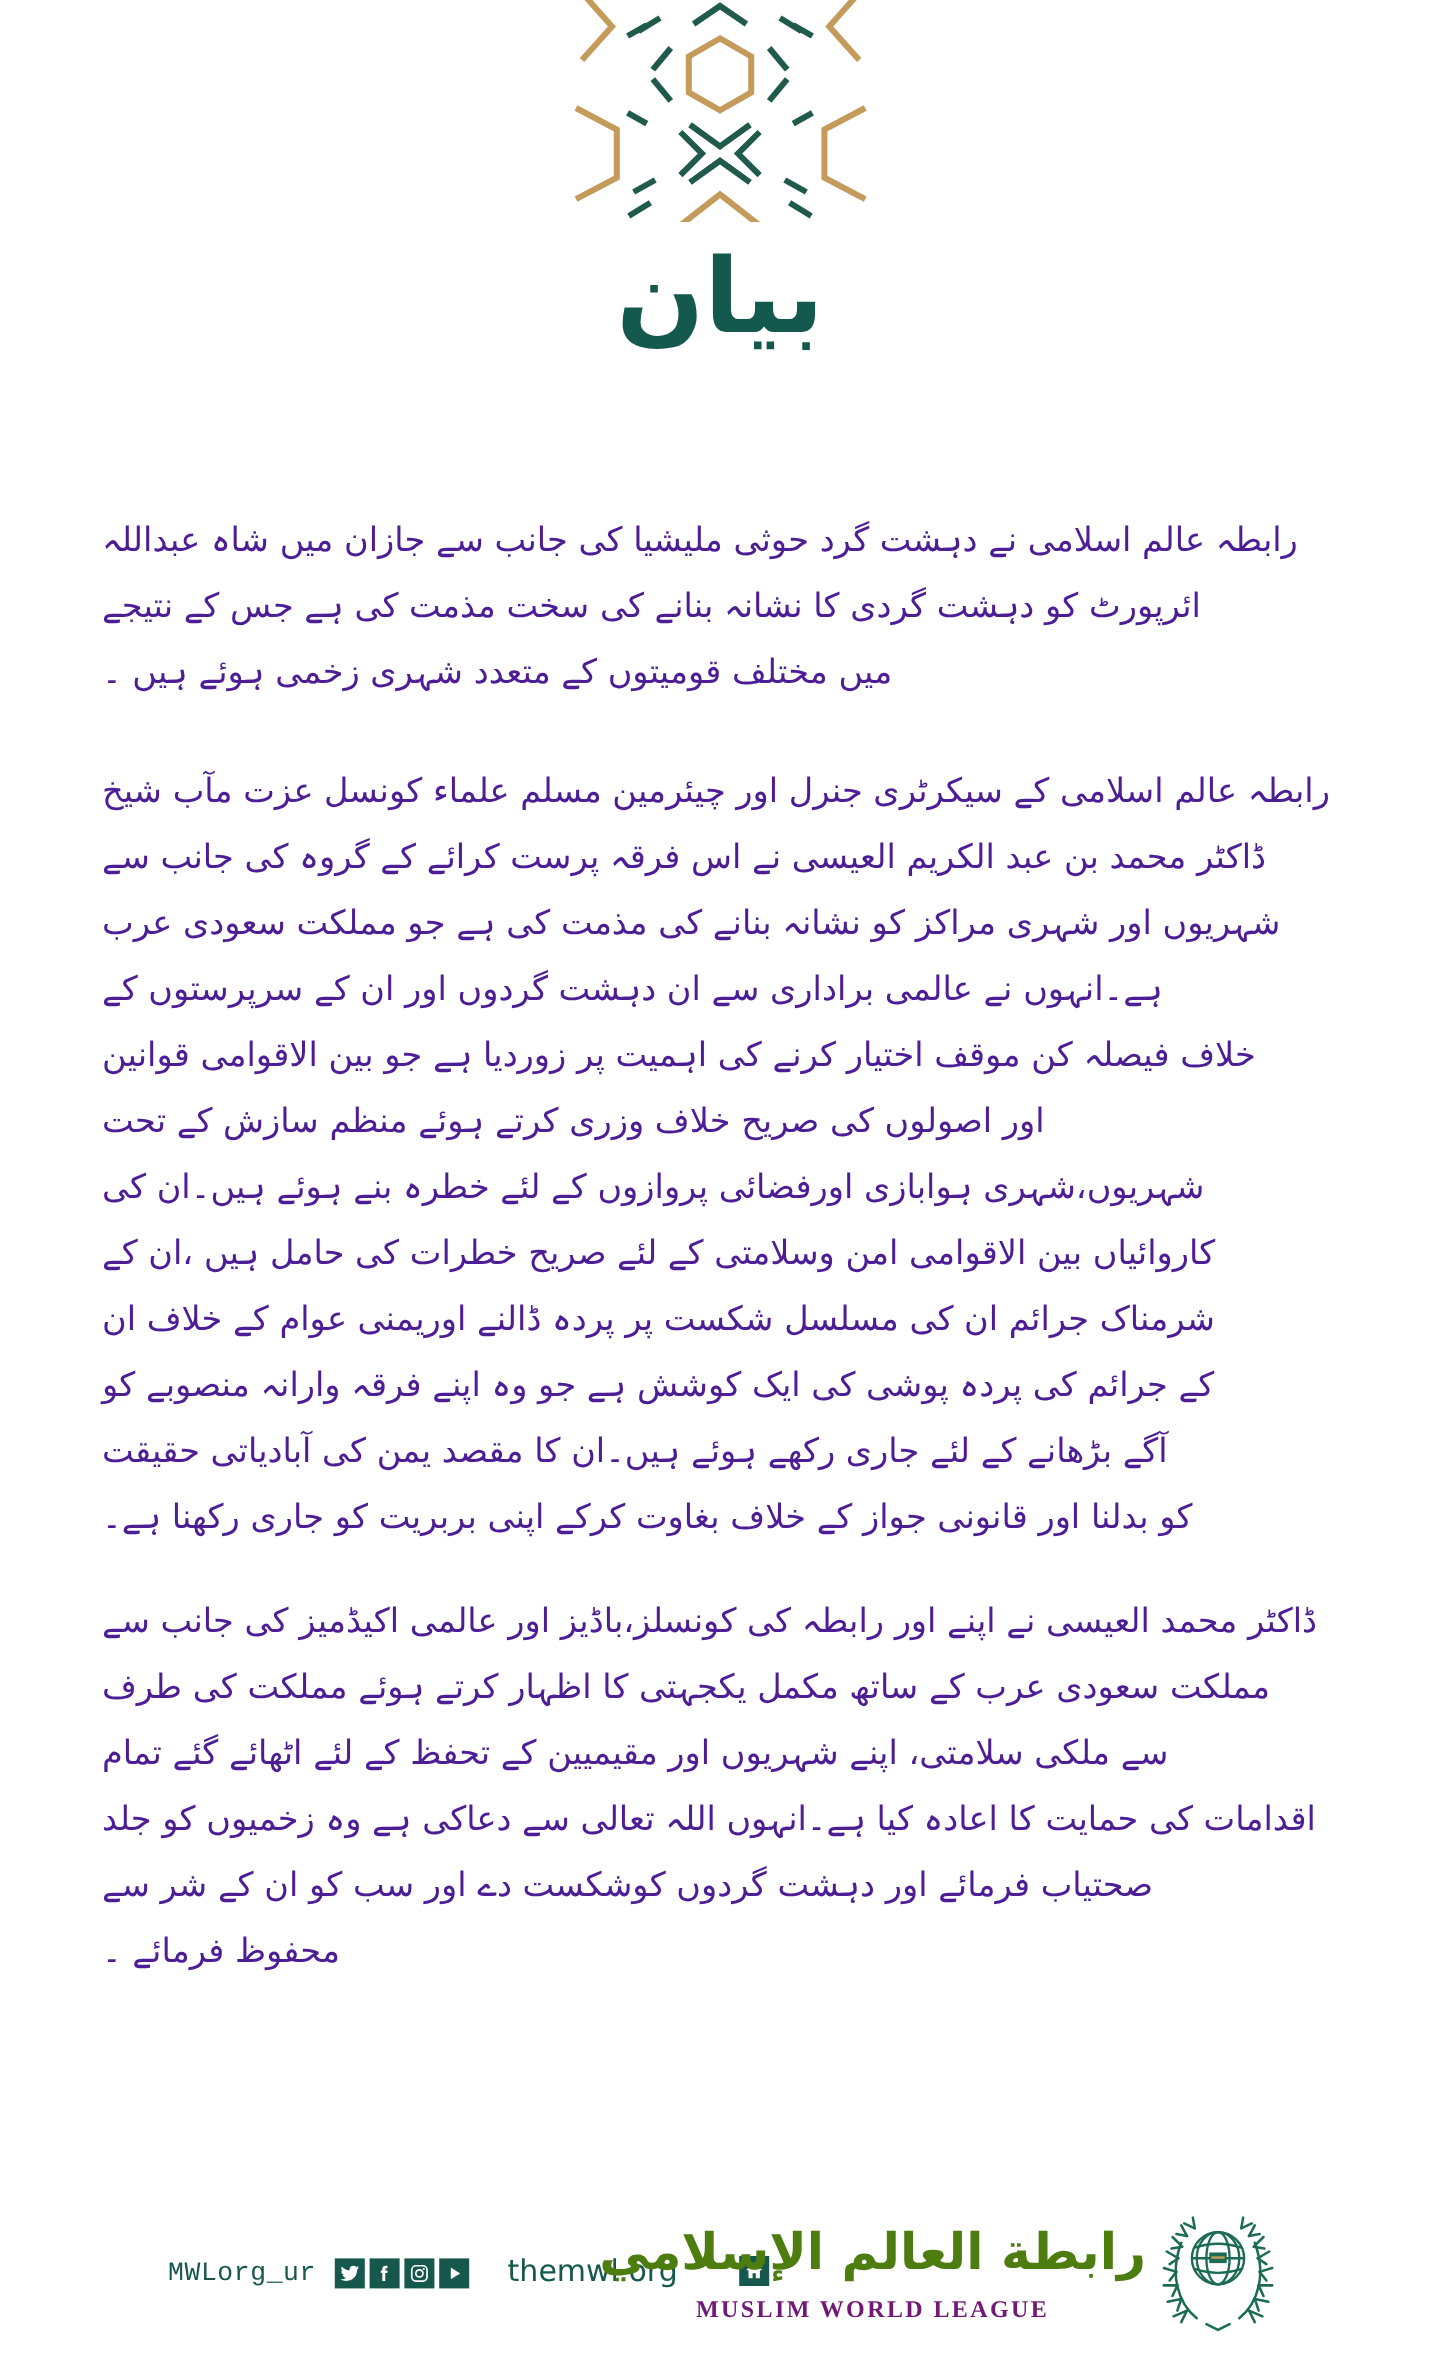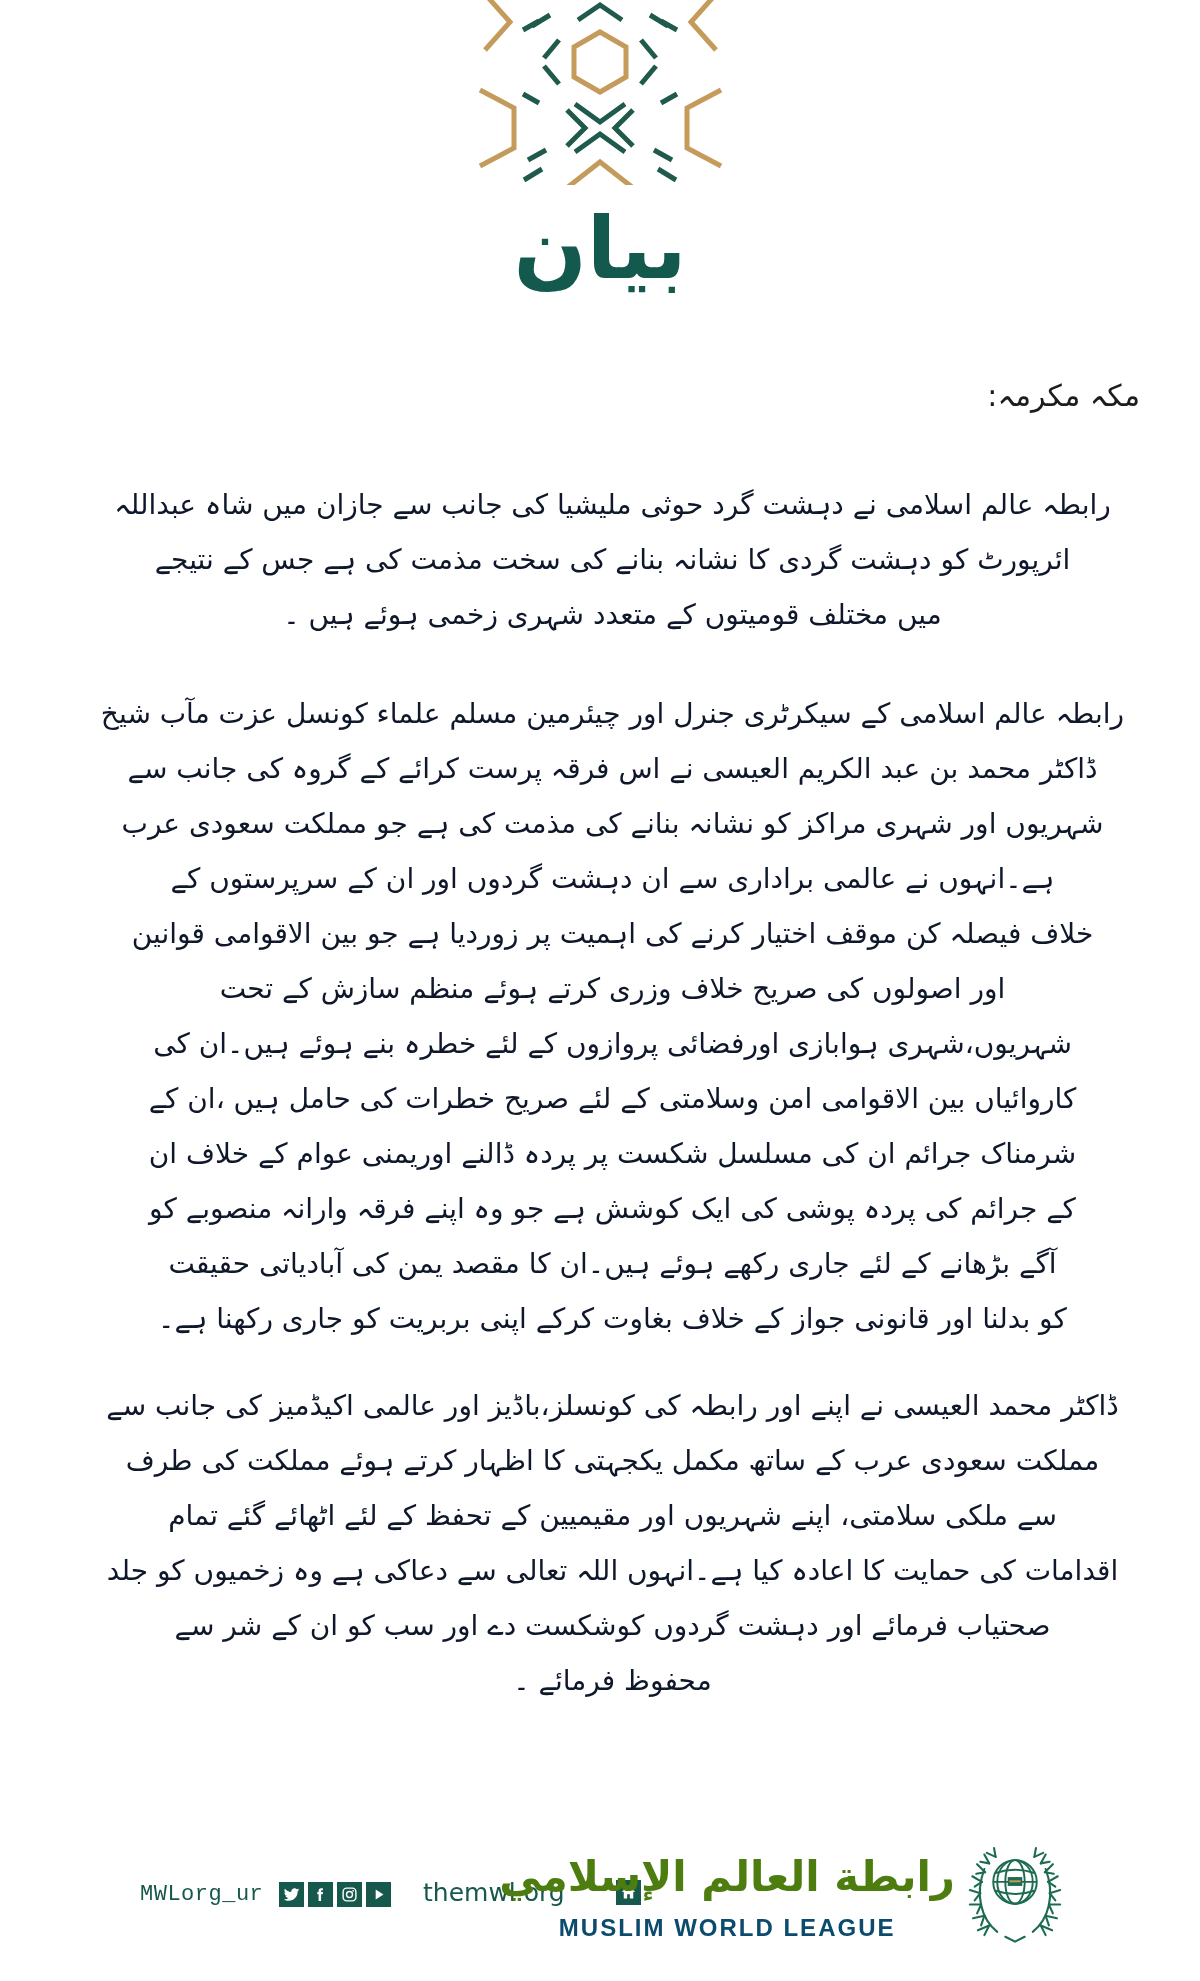"مکہ مکرمہ:" div.dateline { html: <div>مکہ مکرمہ:</div> -> none }
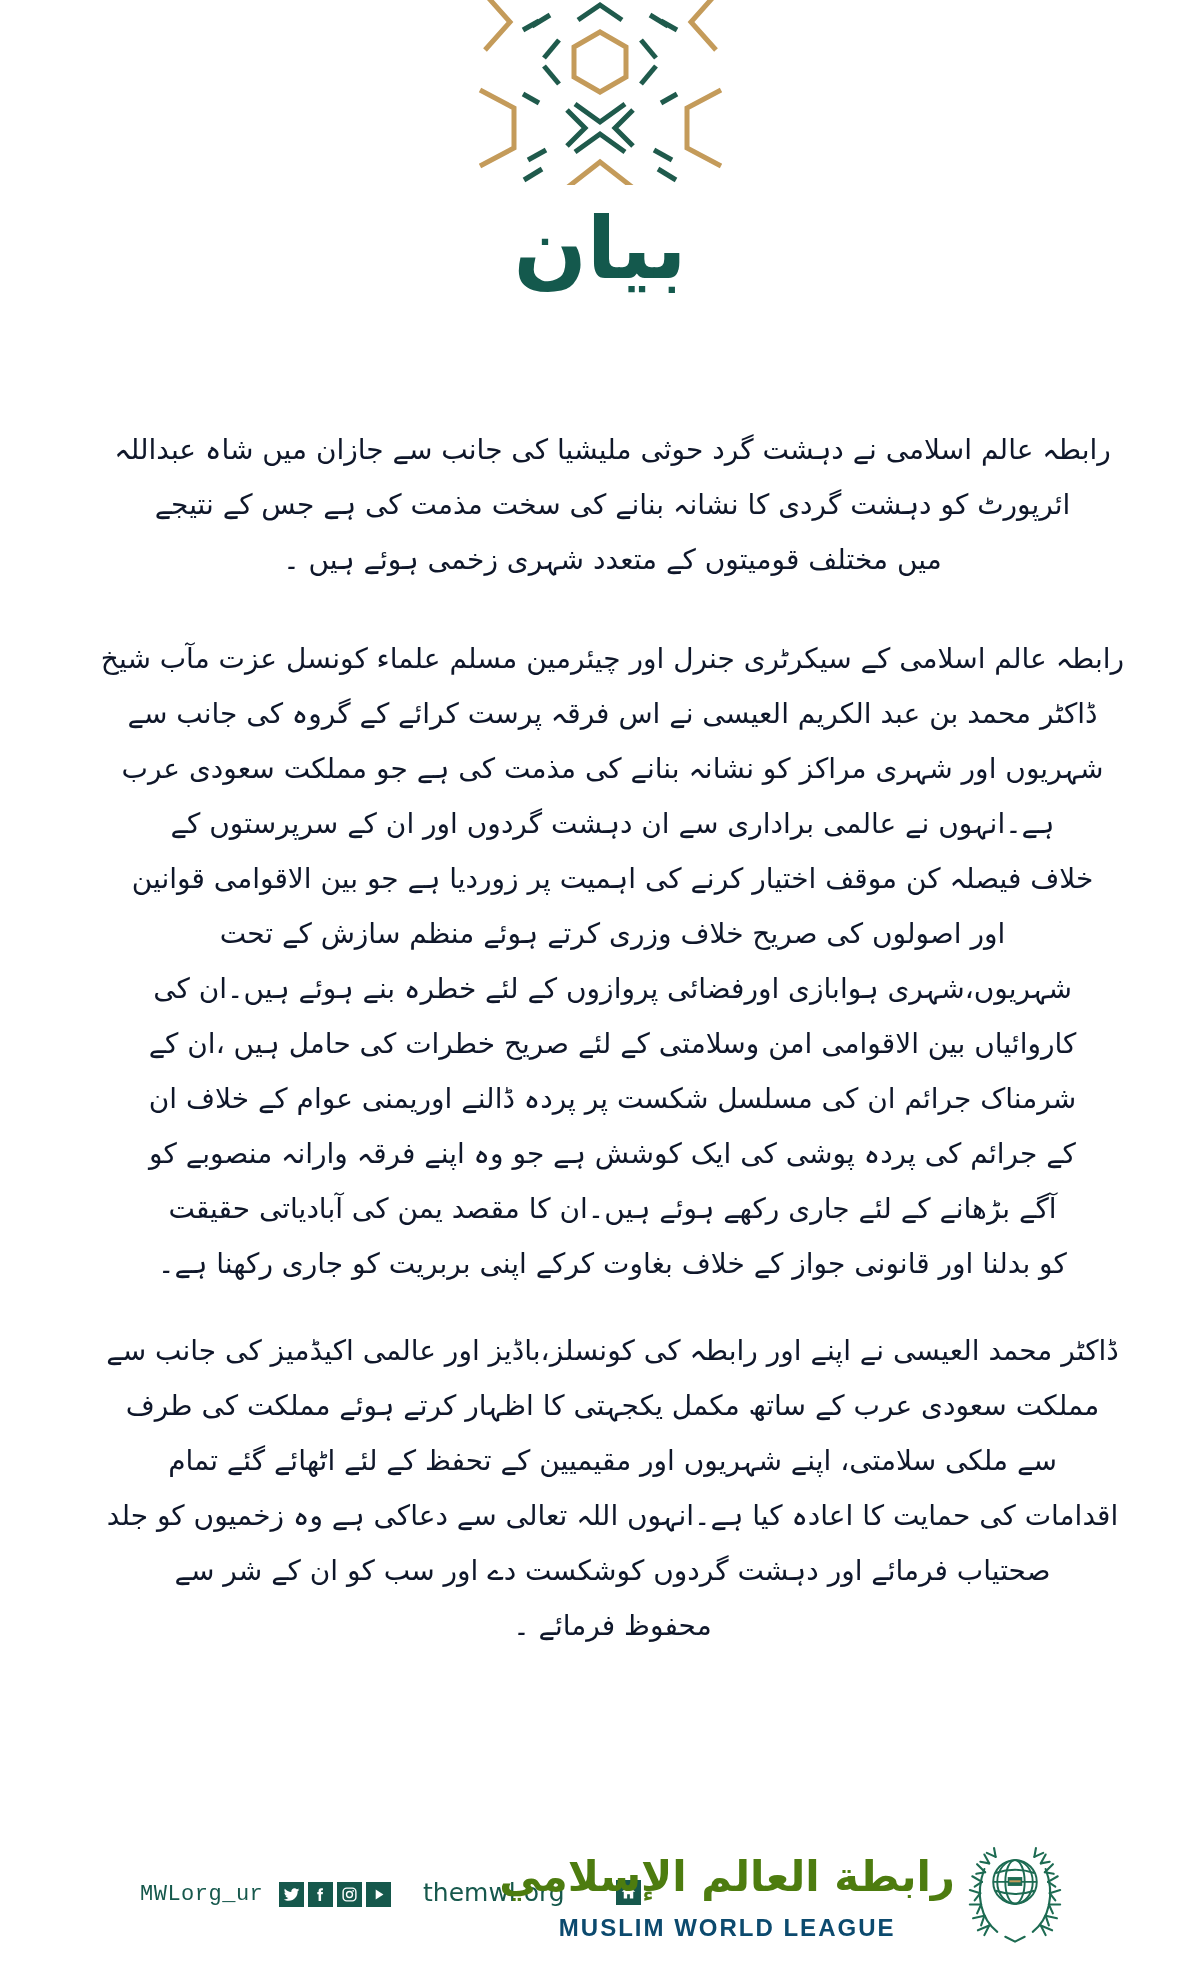"رابطہ عالم اسلامی نے دہشت" .line { color: #0f172a -> #4c1d95; text-align: center -> left }
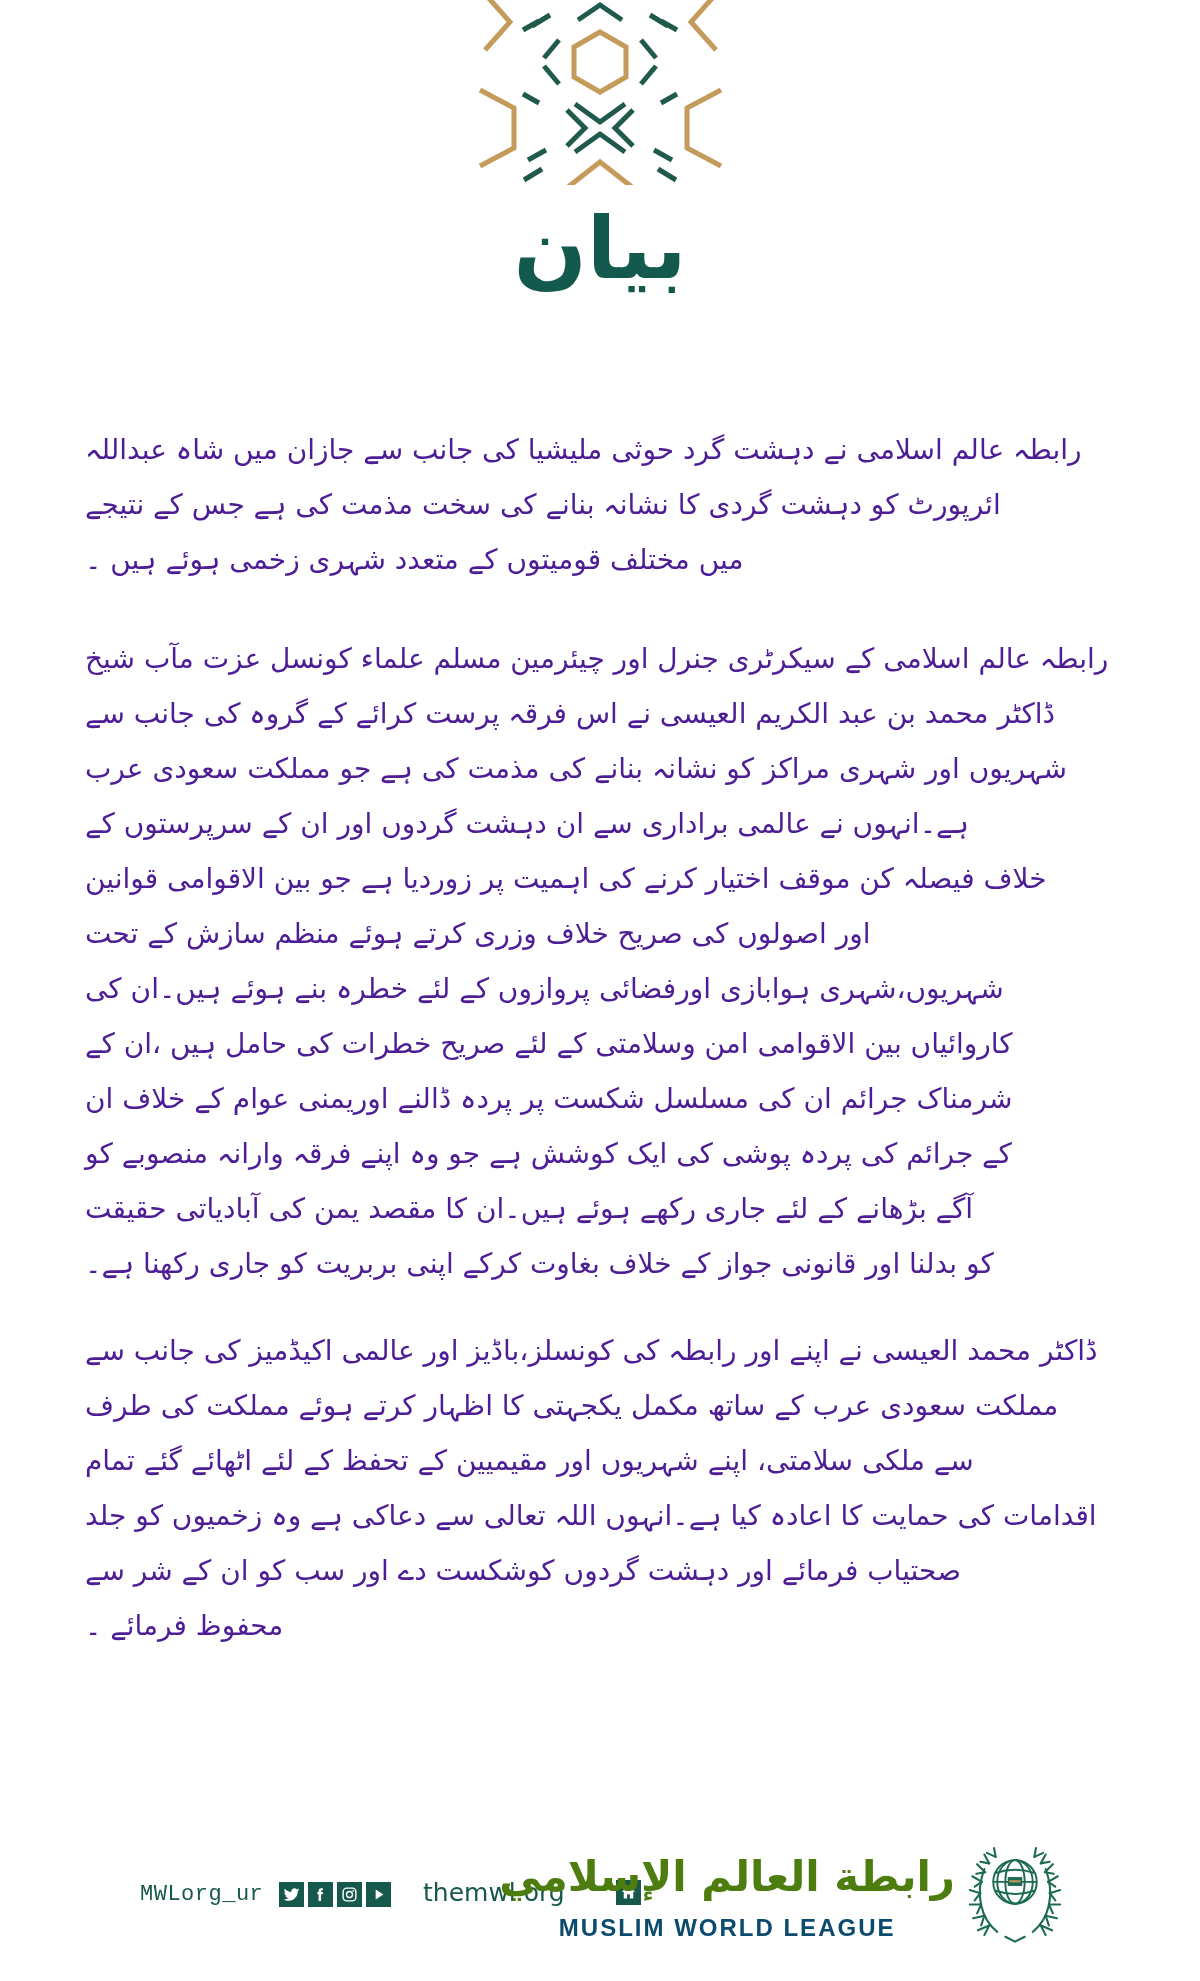"MUSLIM WORLD LEAGUE" .logo-english { color: #0c4a6e -> #701a75; font-family: Liberation Sans, sans-serif -> Liberation Serif, serif; font-size: 24px -> 20px }
